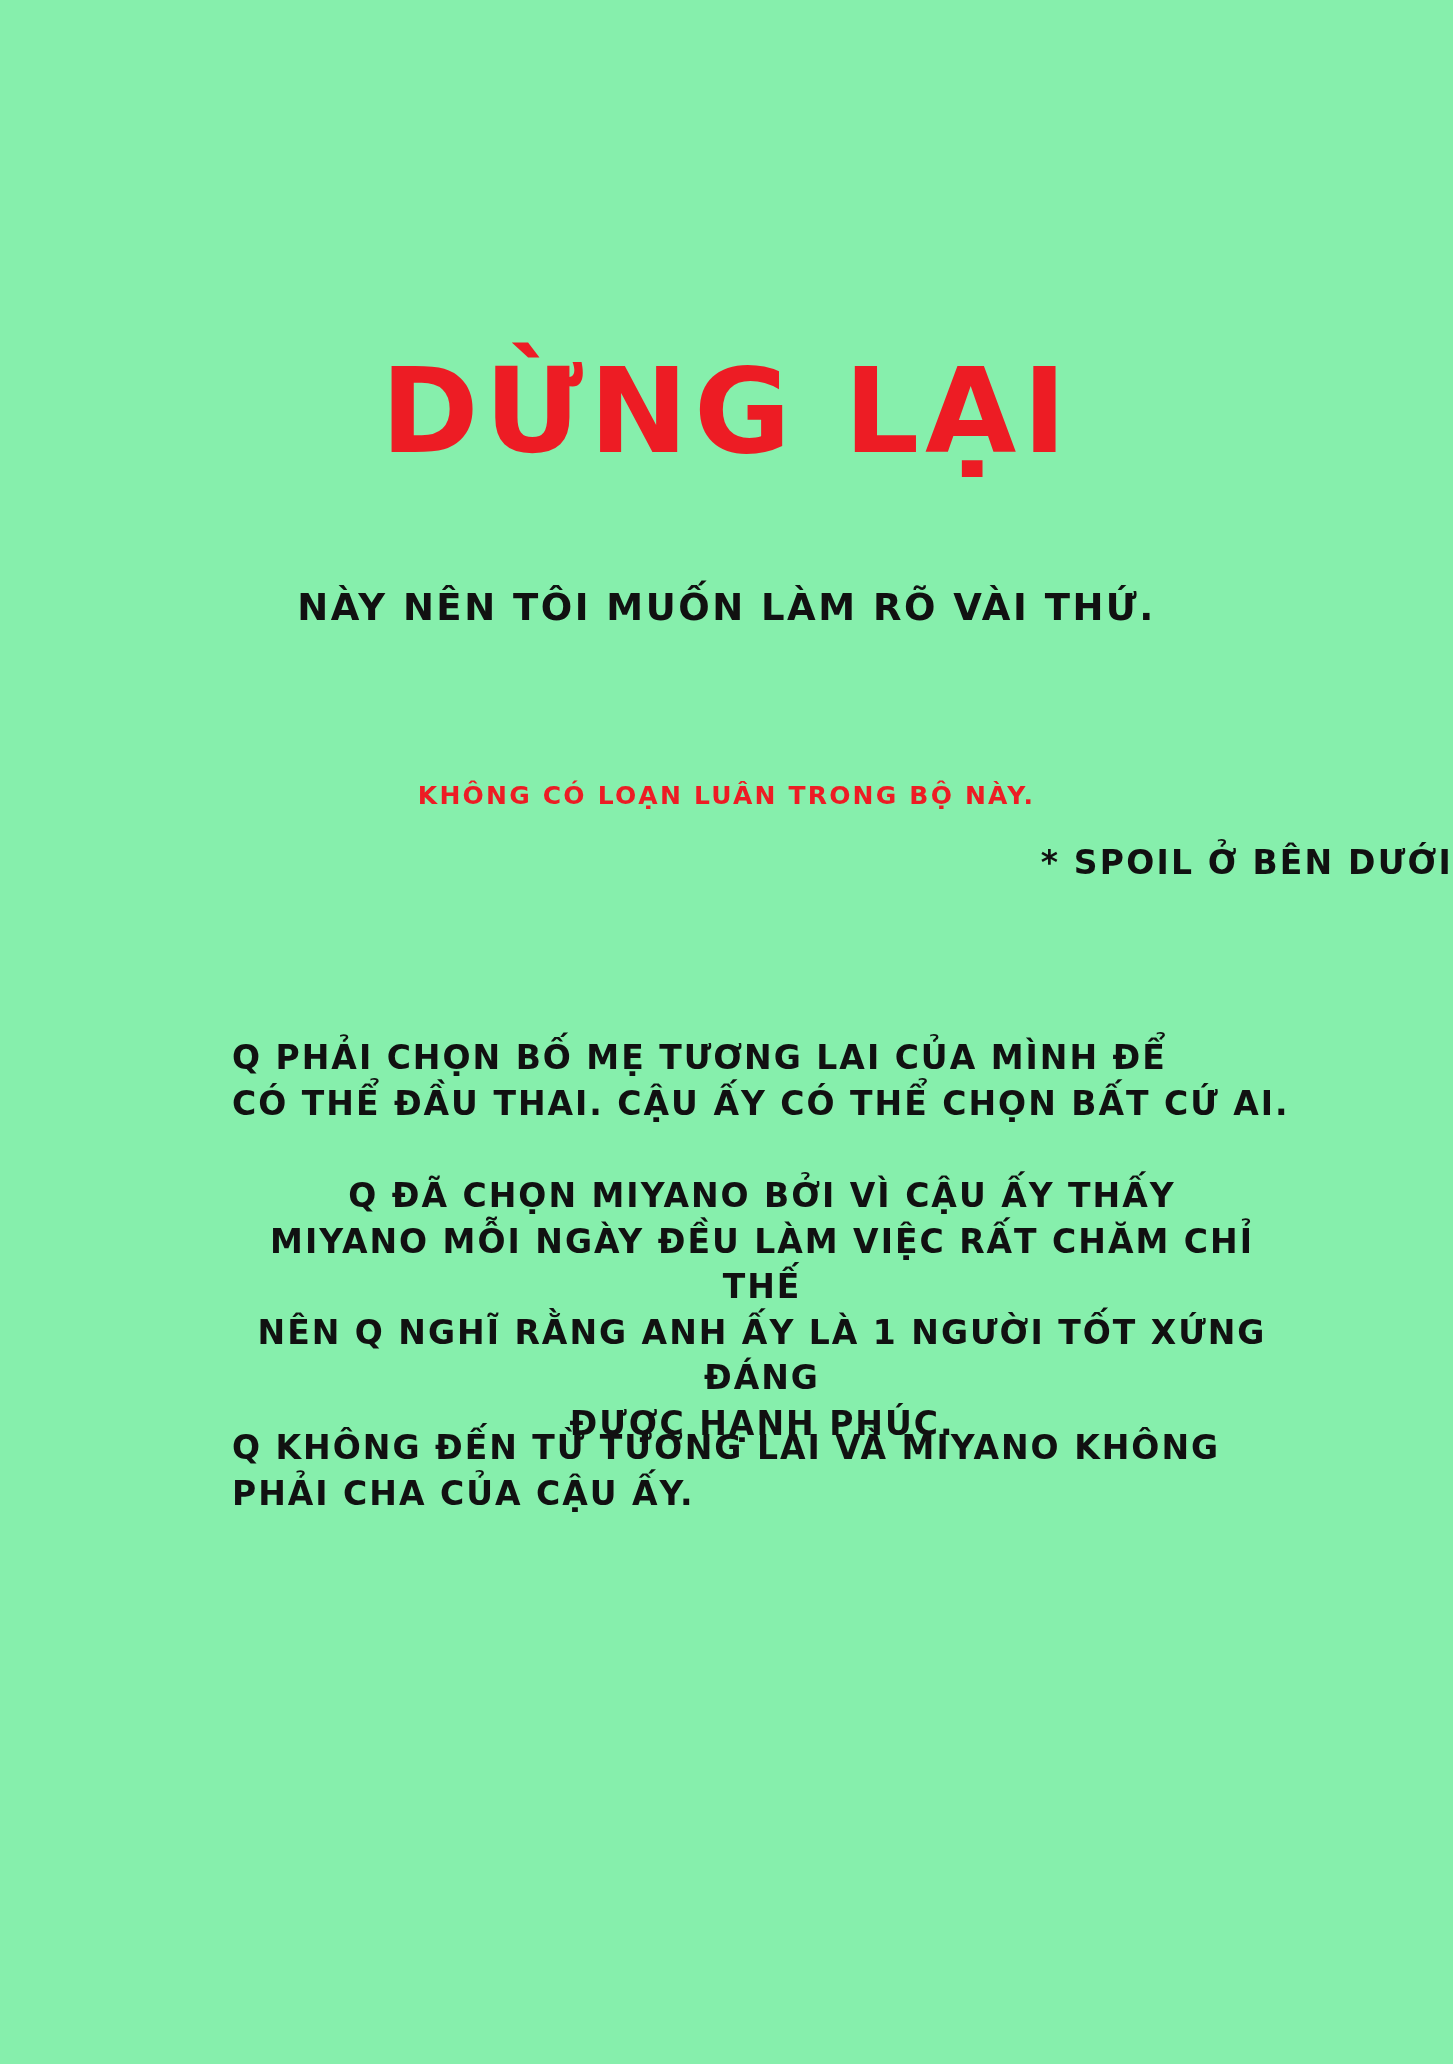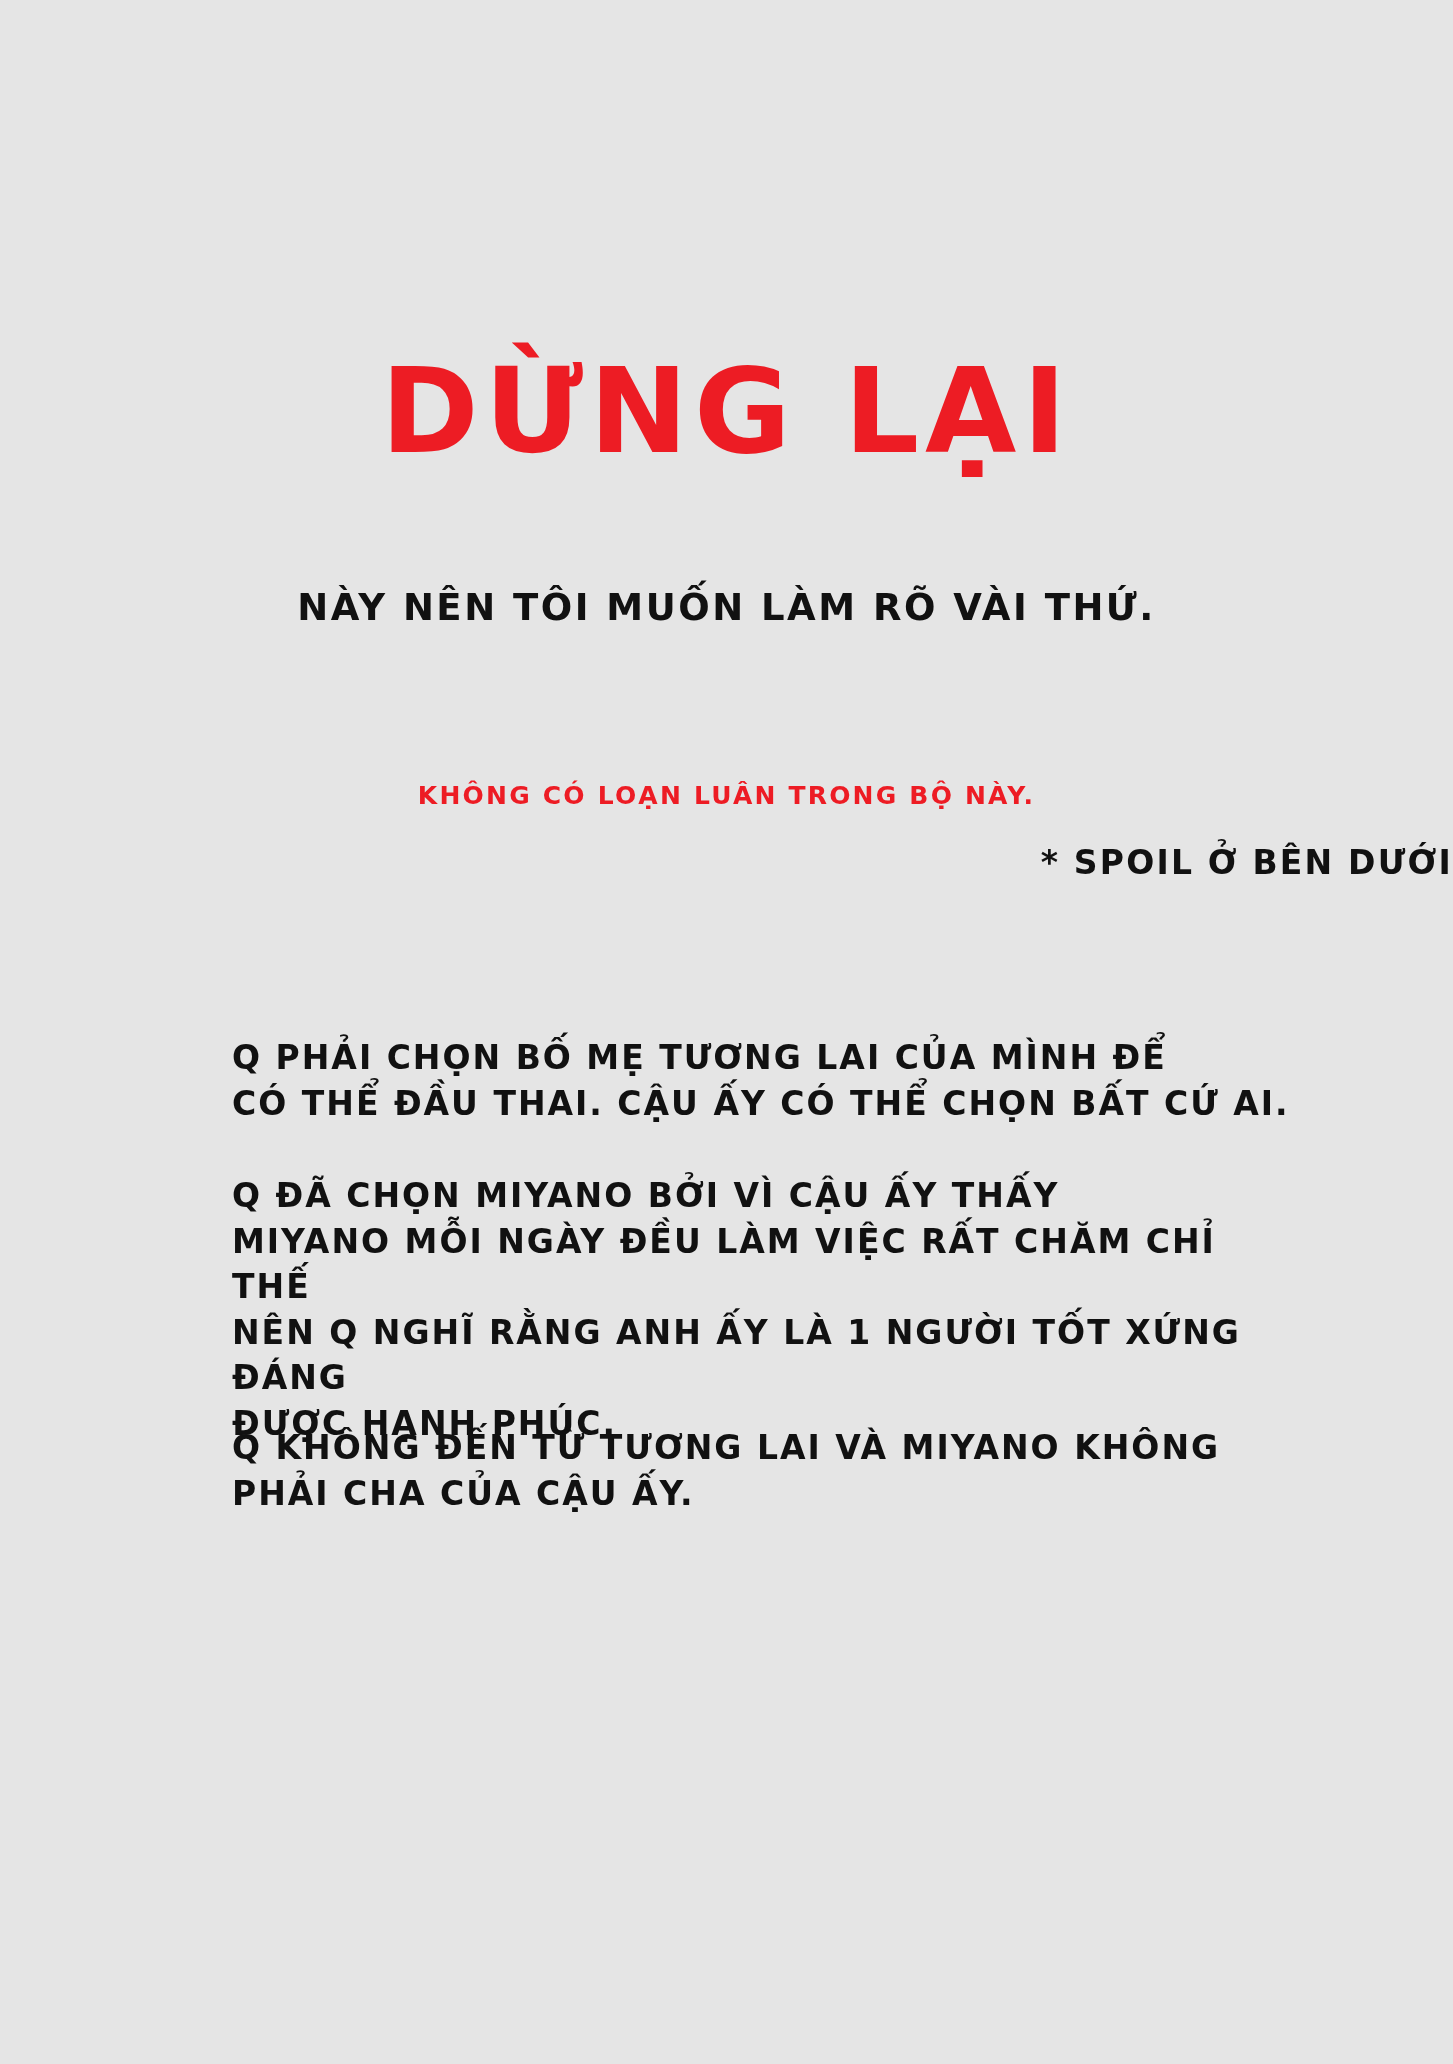"DỪNG LẠI" .page { background: #e5e5e5 -> #86efac }
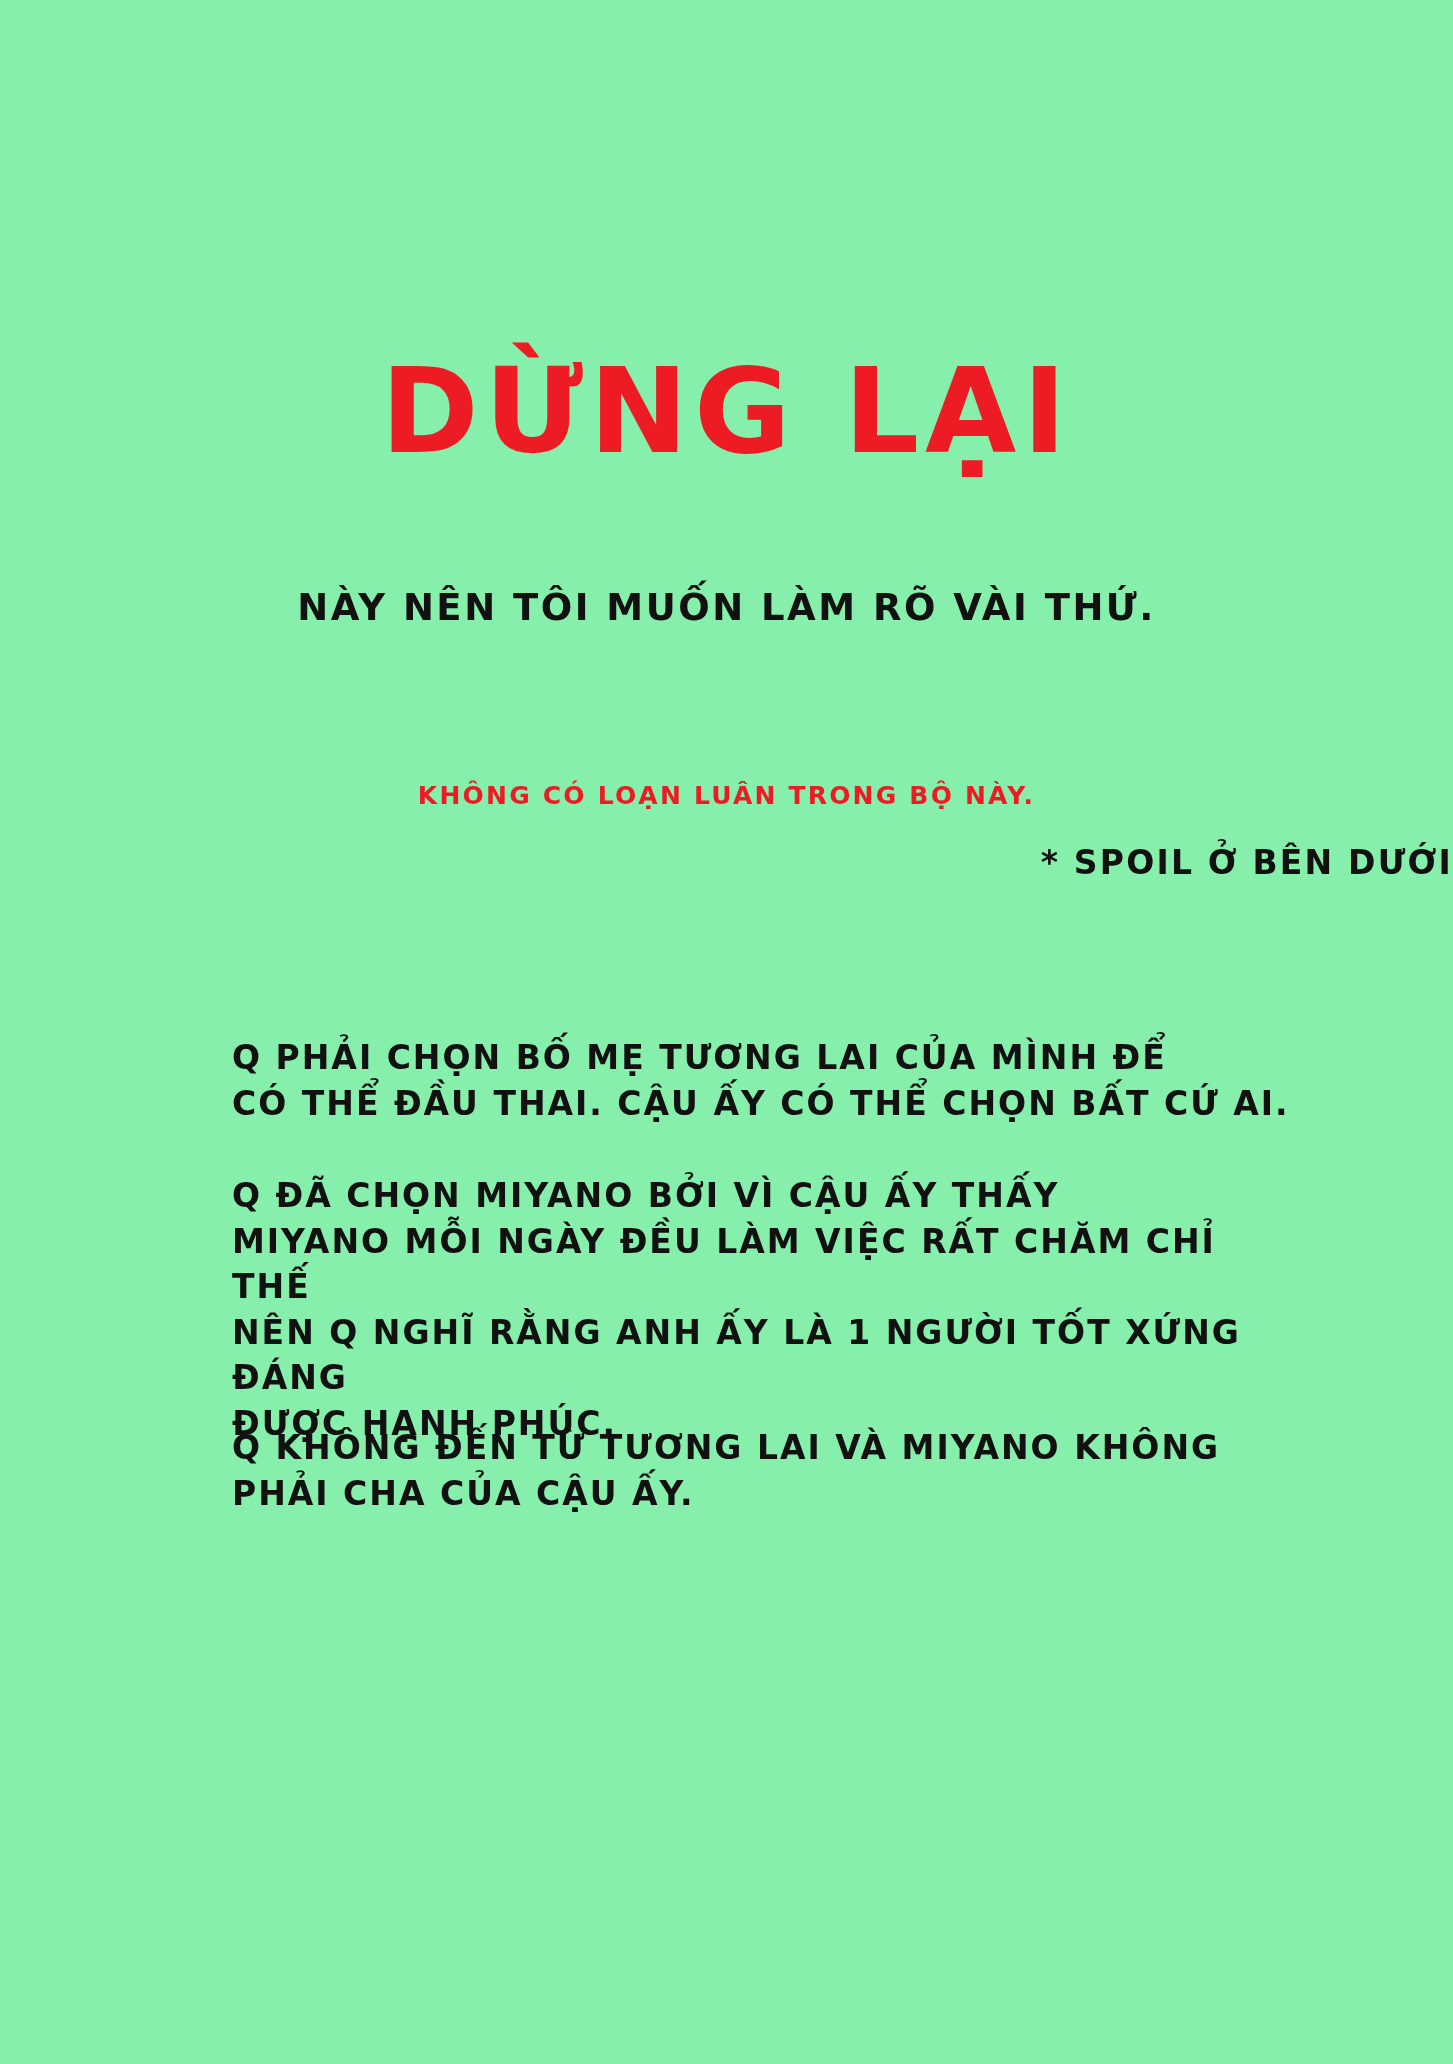"Q ĐÃ CHỌN MIYANO BỞI" .p2 { text-align: none -> center }
